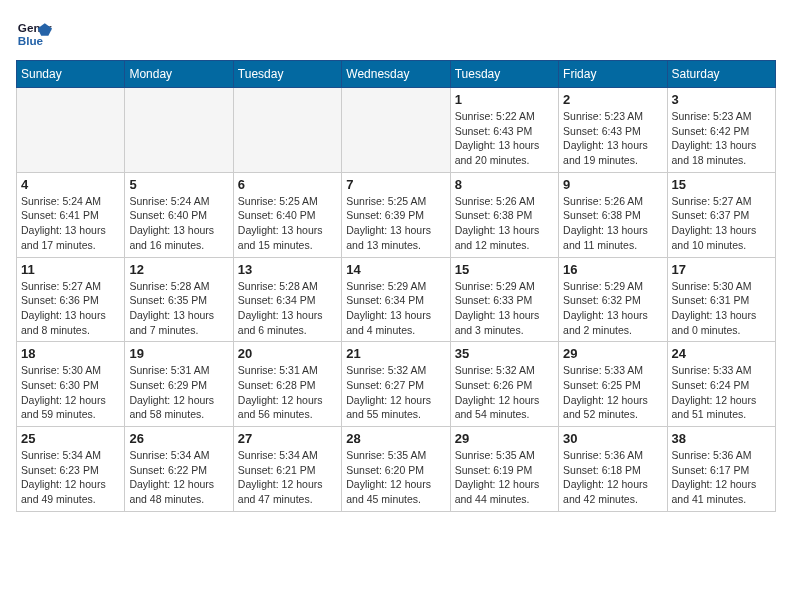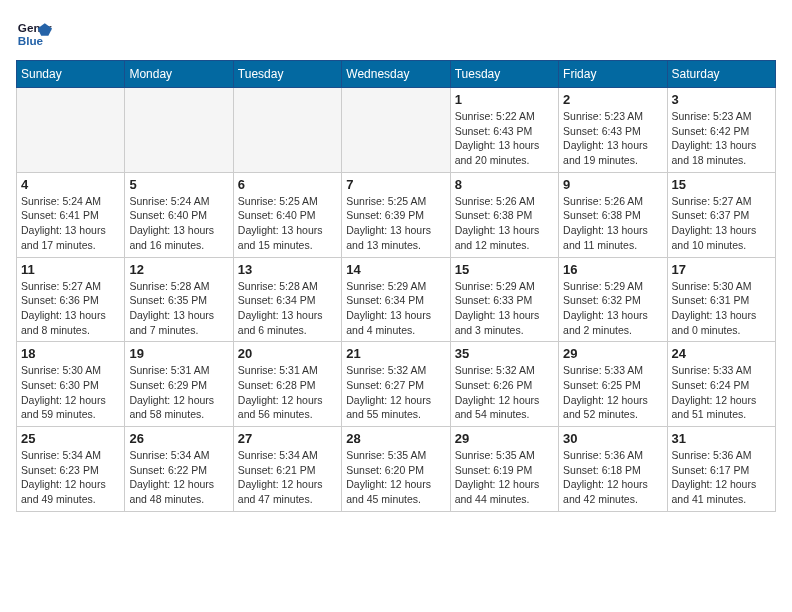"31" div.day-num { text: 31 -> 38 }
